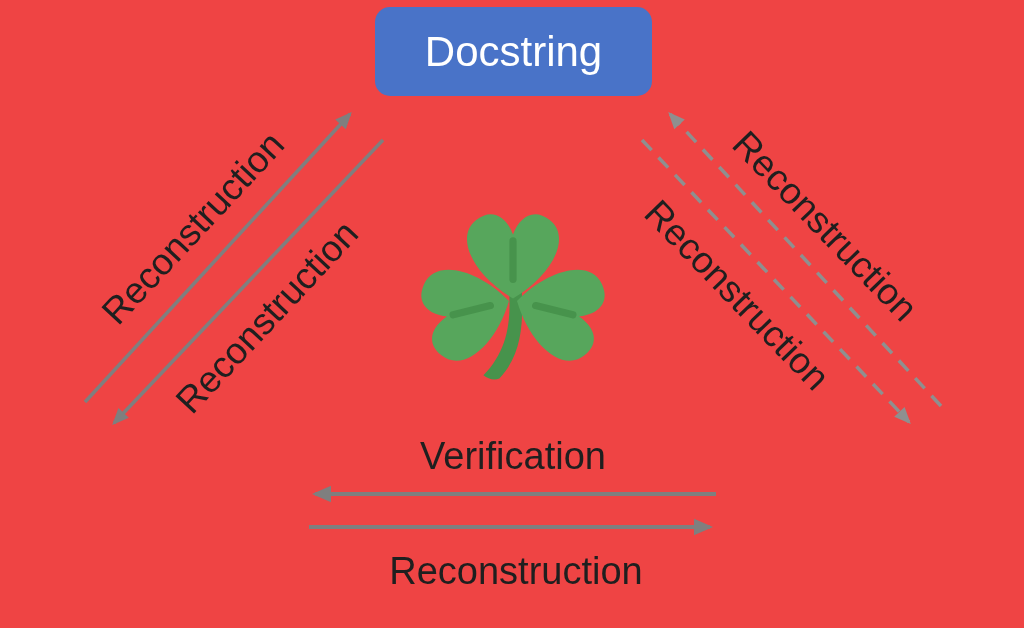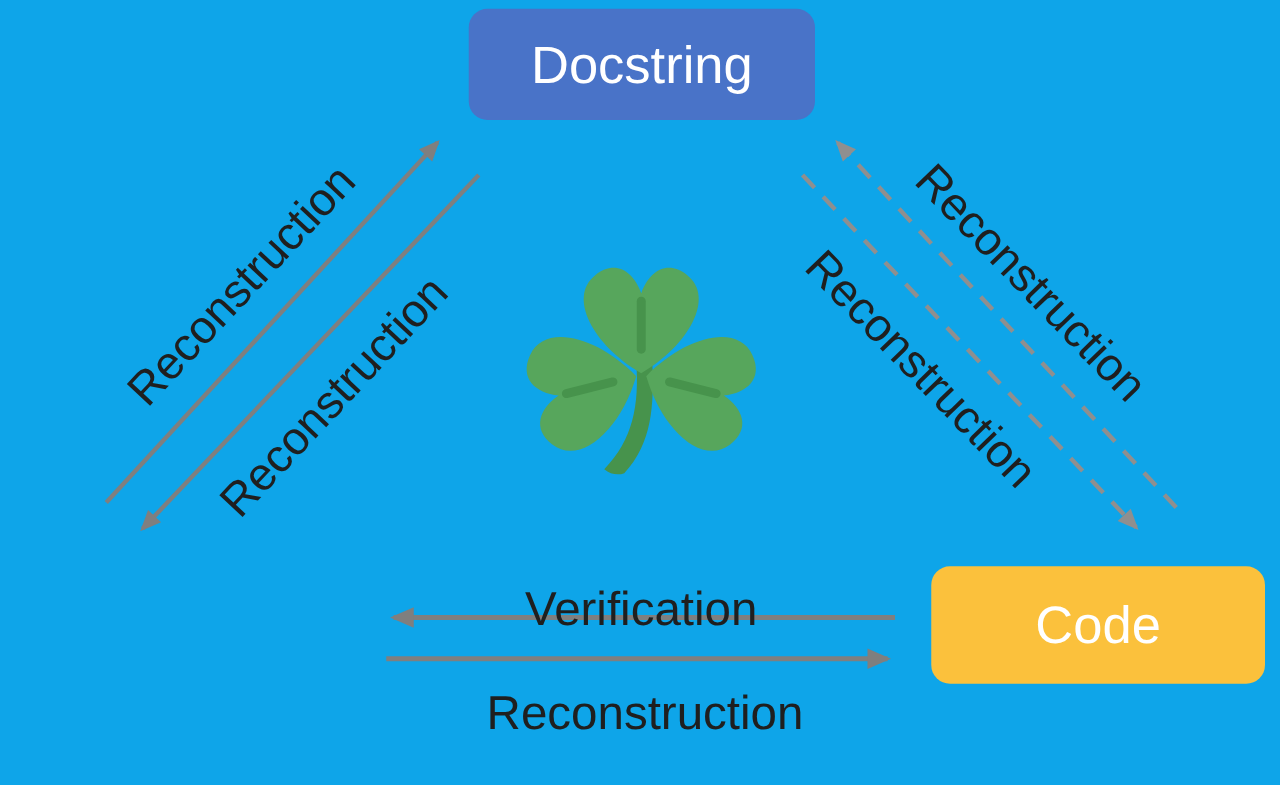"Docstring" #canvas { background: #0ea5e9 -> #ef4444 }
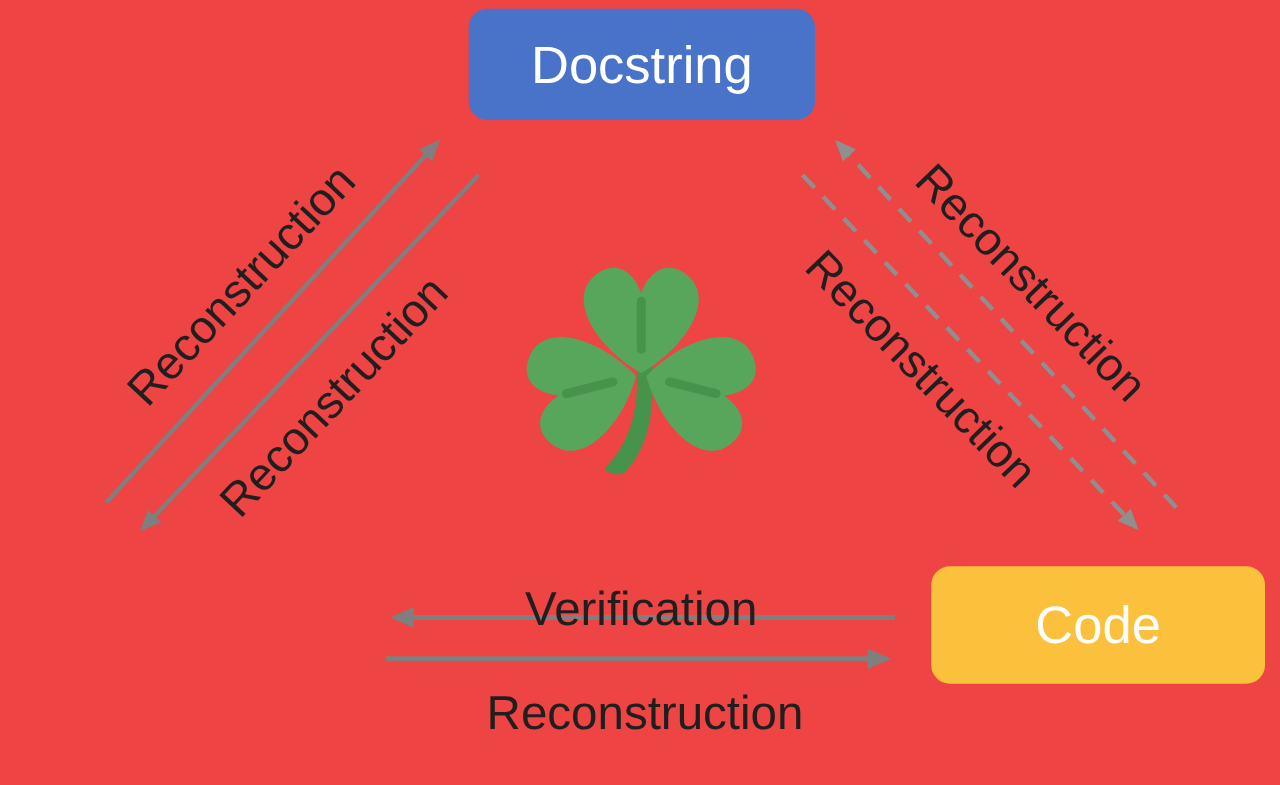"Verification" #label-verification { margin-top: 32px -> none }
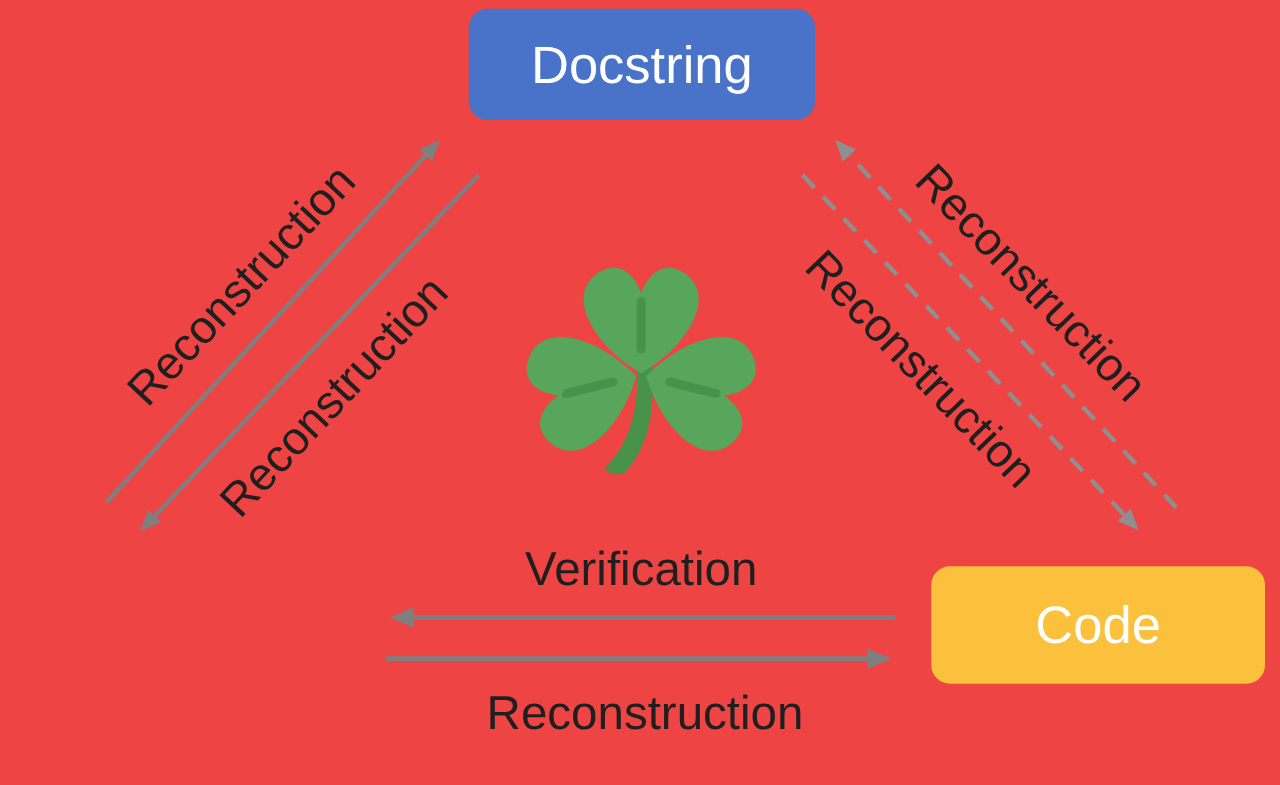"Code" div.node { html: <div> <span>Code</span> </div> -> none }
